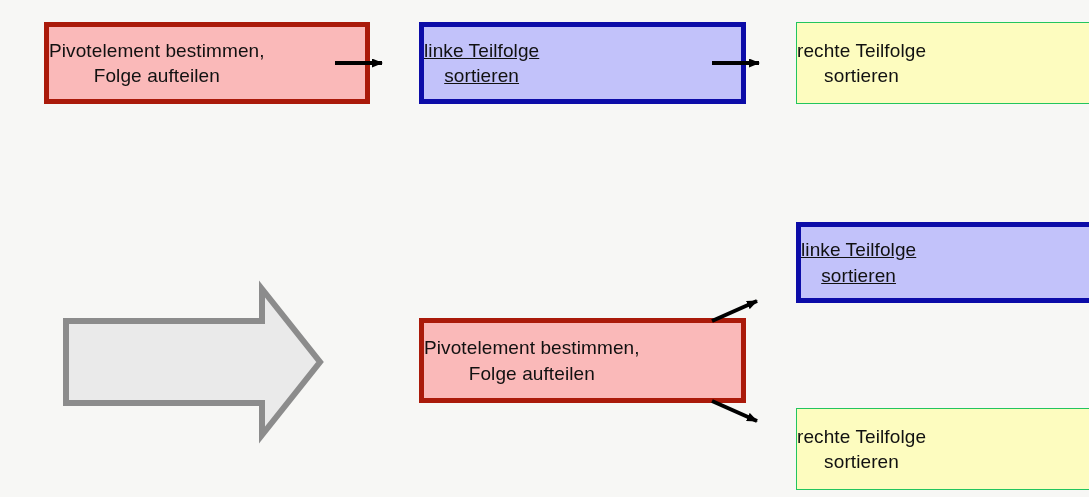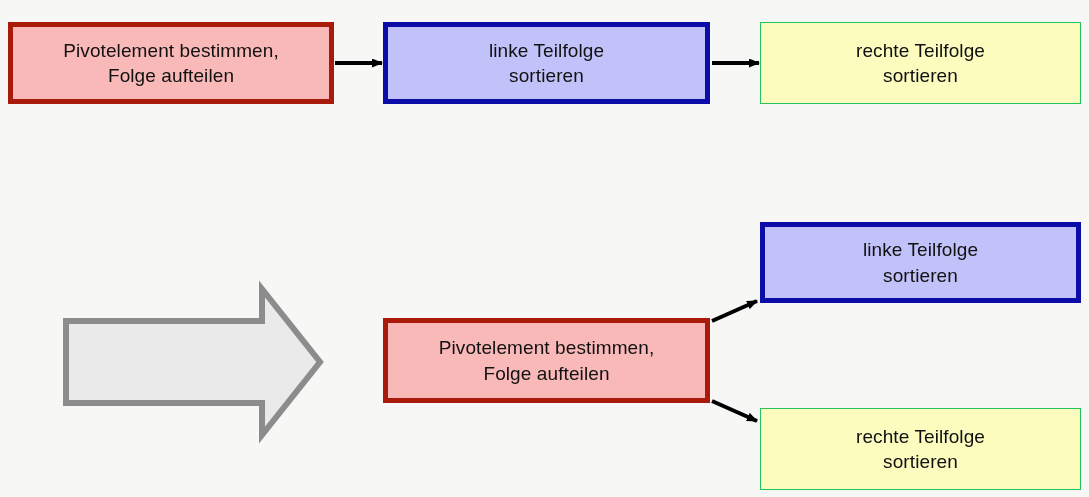"Pivotelement bestimmen," .node { justify-content: center -> none; margin-left: none -> 36px }
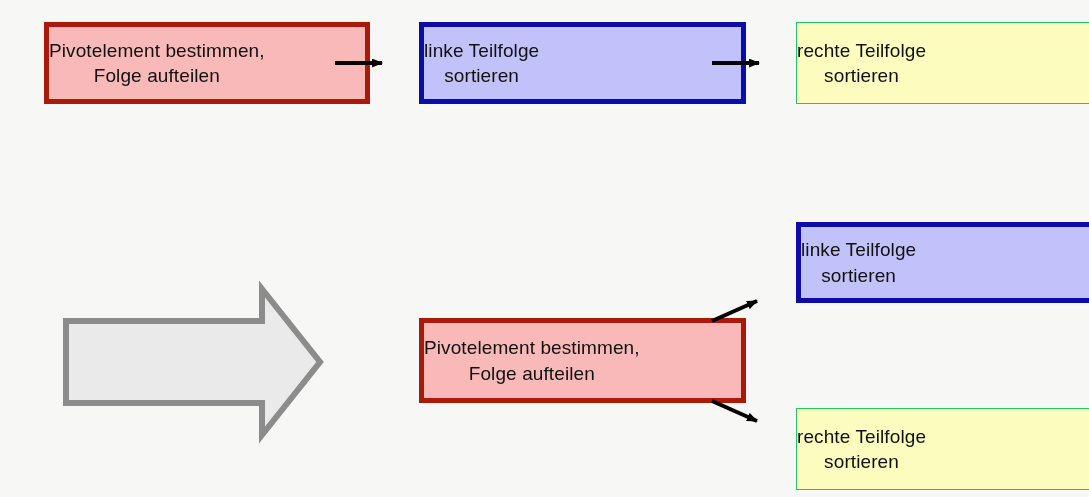"linke Teilfolge" .node.blue { text-decoration: none -> underline }
